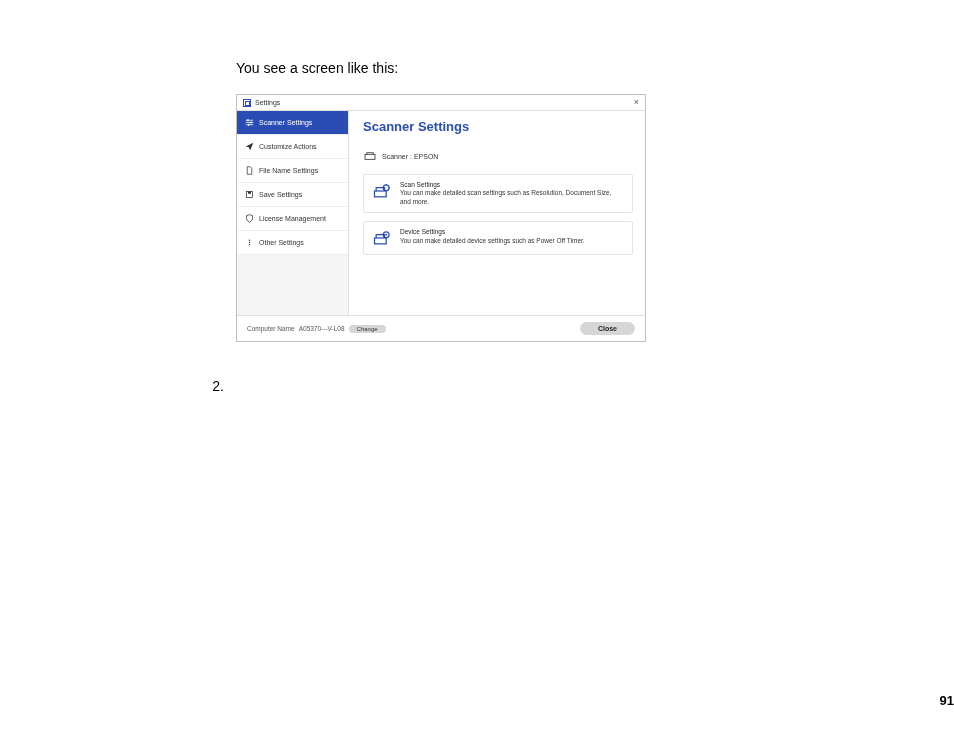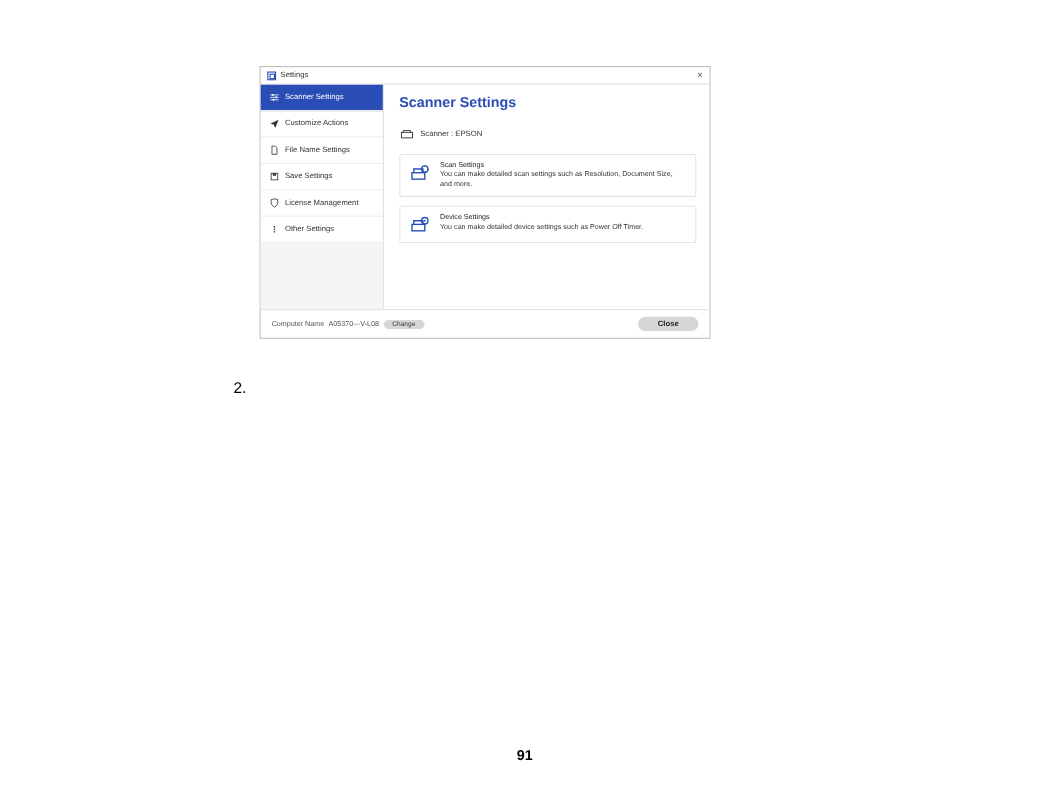"You see a screen like" p.intro { html: none -> <p>You see a screen like this:</p> }
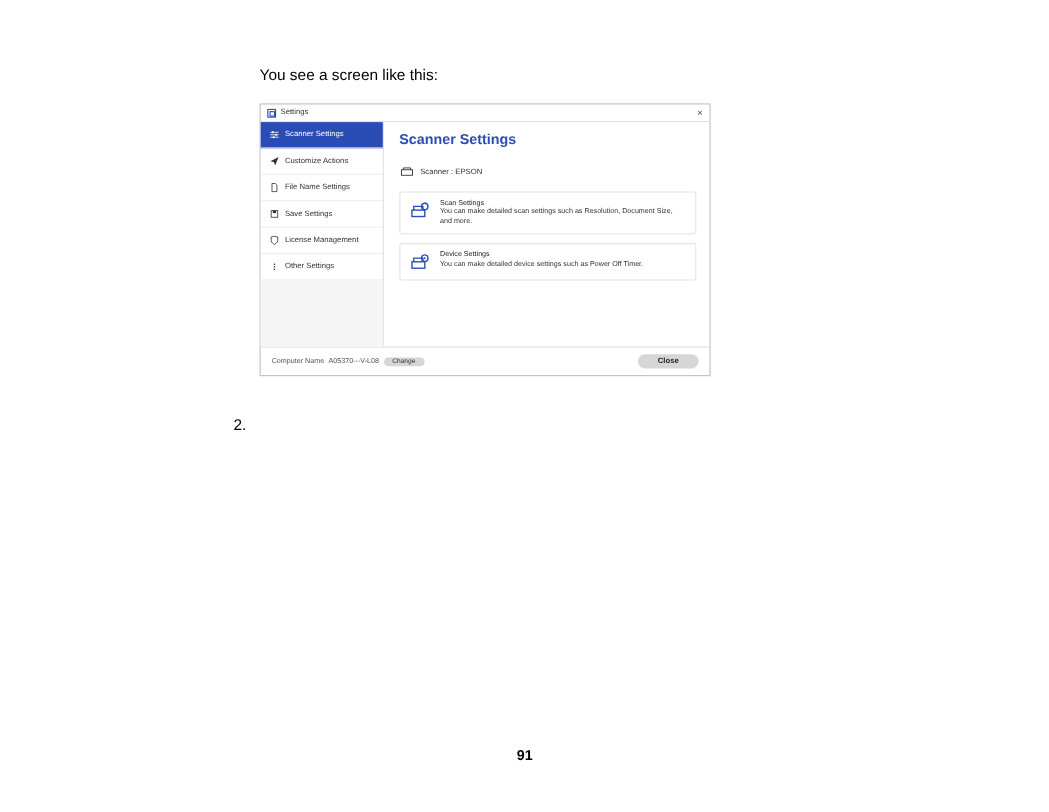"91" .page-num { bottom: 44px -> 30px; text-align: center -> right }
